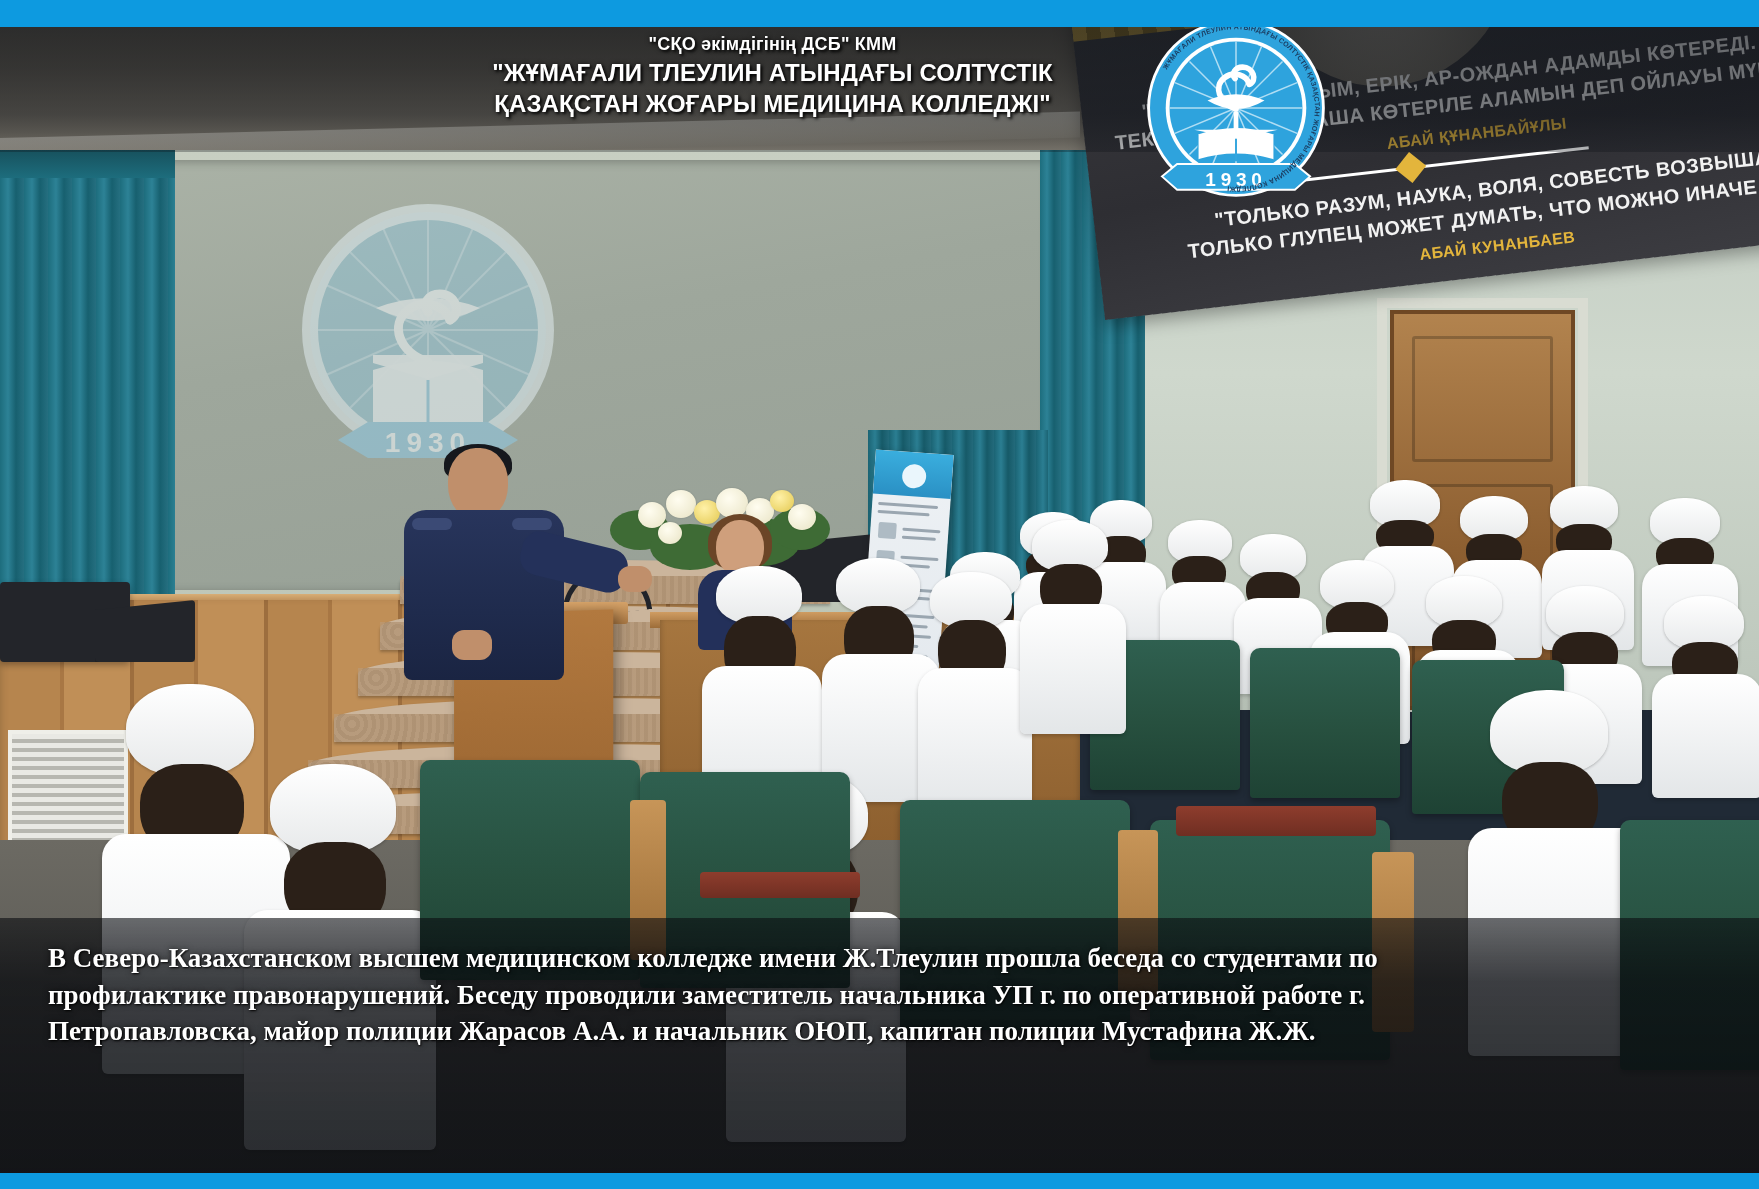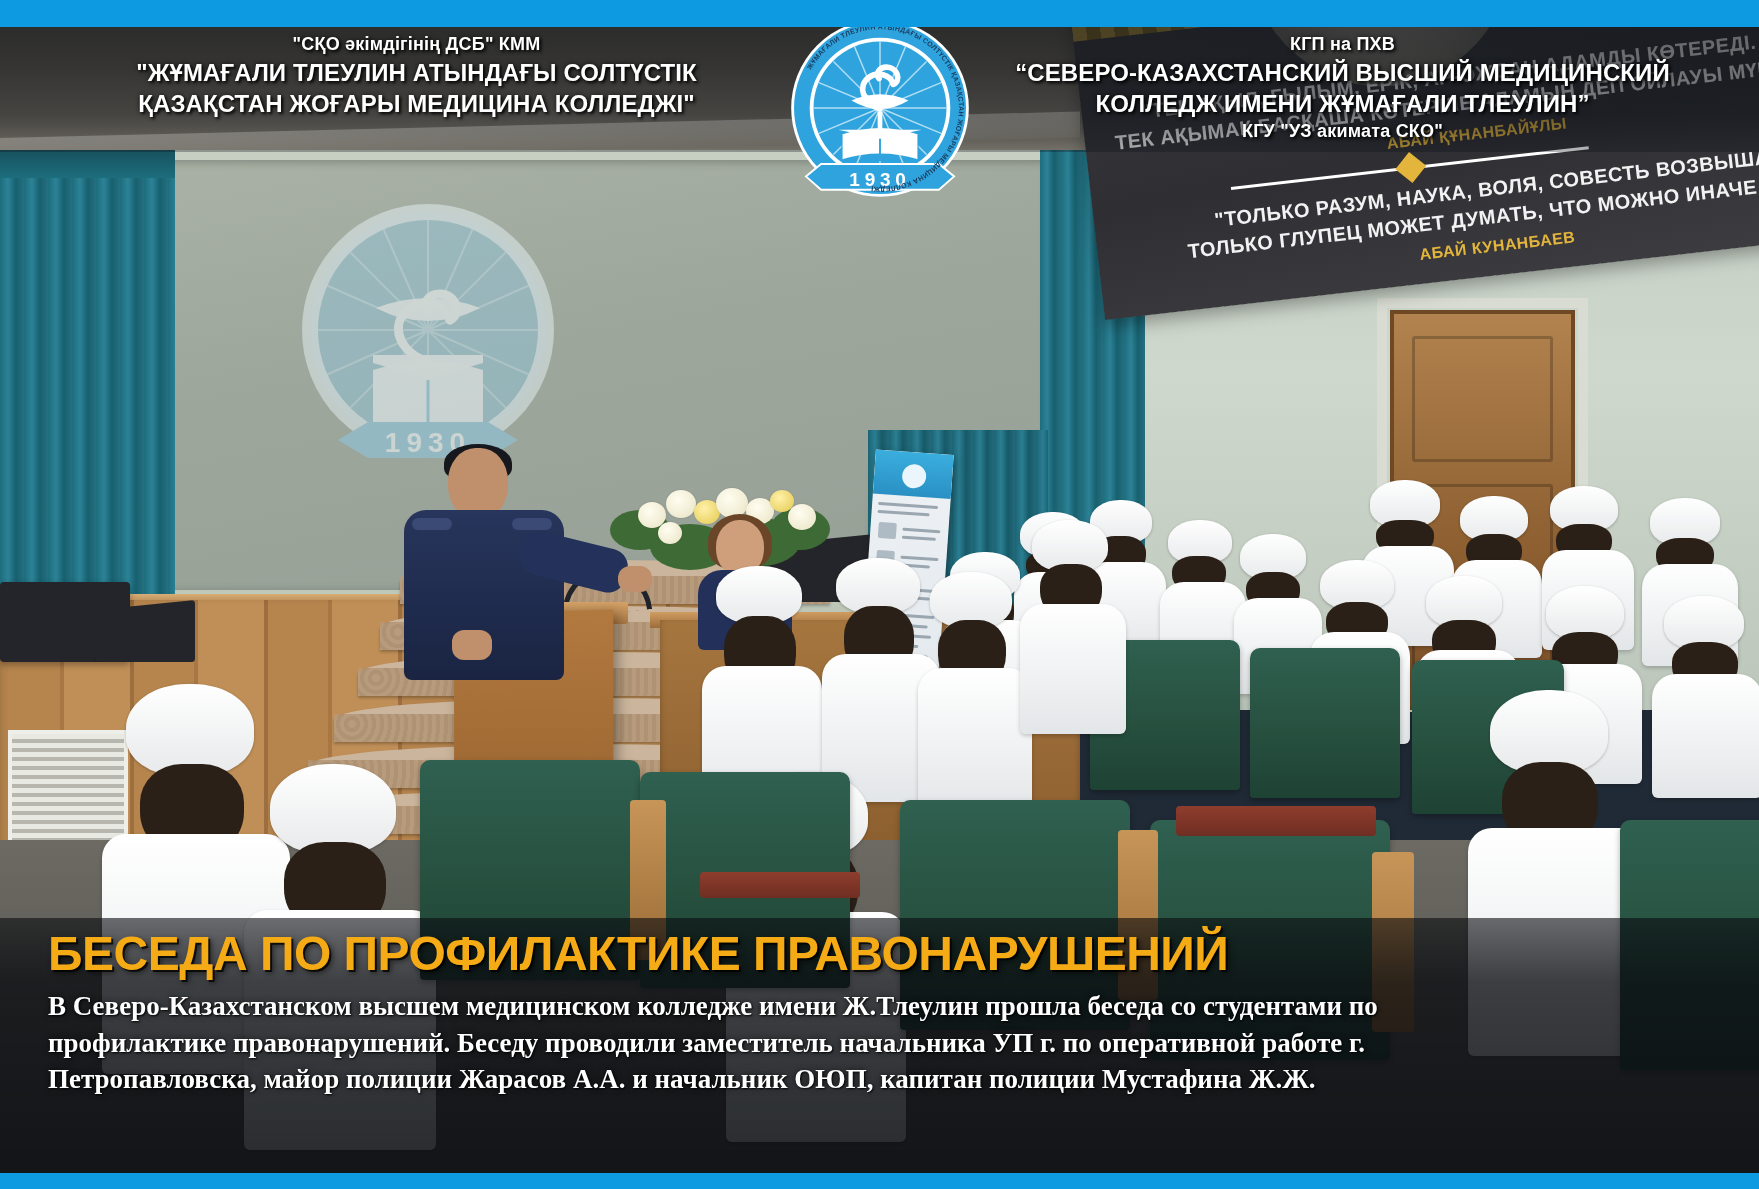"КГП на ПХВ" div.hdr-col { html: <div> <div>КГП на ПХВ</div> <div>“СЕВЕРО-КАЗАХСТАНСКИЙ ВЫСШИЙ МЕДИЦИНСКИЙ</div> <div>КОЛЛЕДЖ ИМЕНИ ЖҰМАҒАЛИ ТЛЕУЛИН”</div> <div>КГУ "УЗ акимата СКО"</div> </div> -> none }
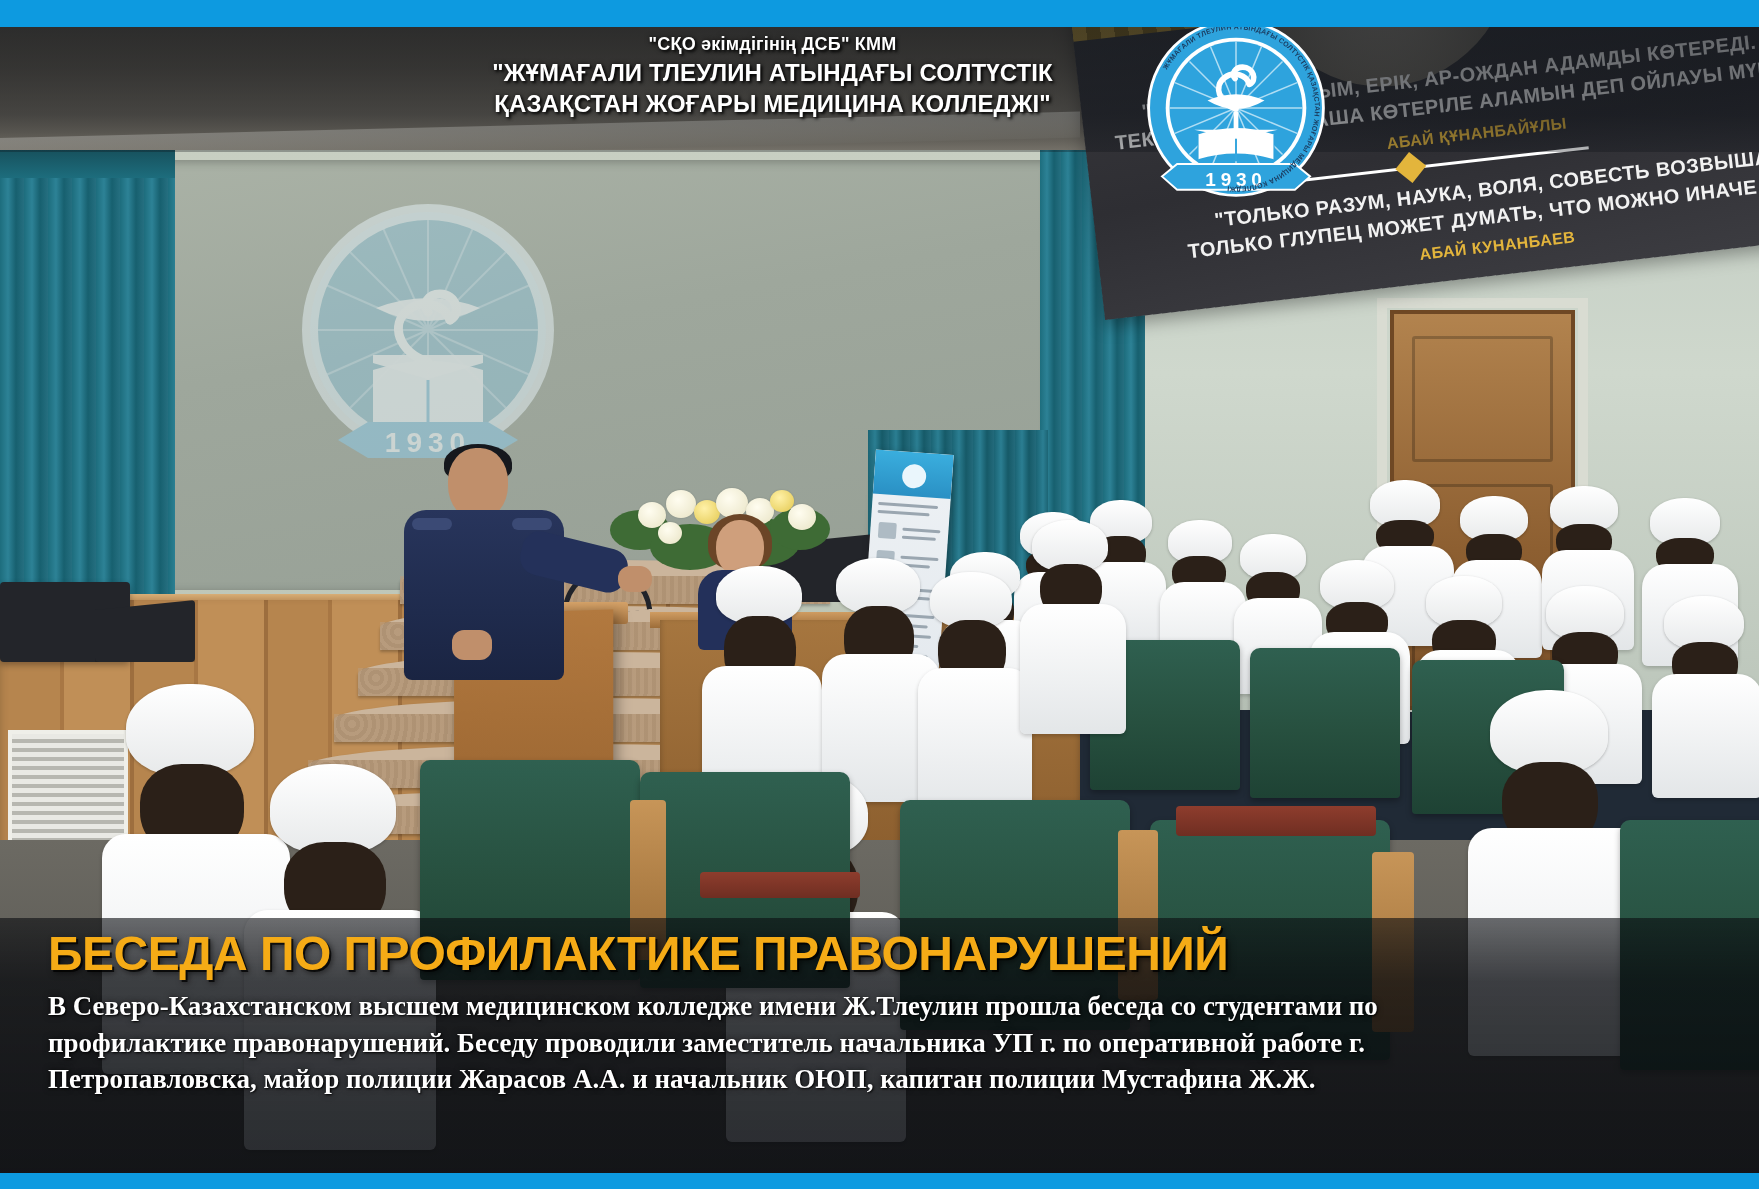"БЕСЕДА ПО ПРОФИЛАКТИКЕ ПРАВОНАРУШЕНИЙ" div.cap-title { html: <div>БЕСЕДА ПО ПРОФИЛАКТИКЕ ПРАВОНАРУШЕНИЙ</div> -> none }
